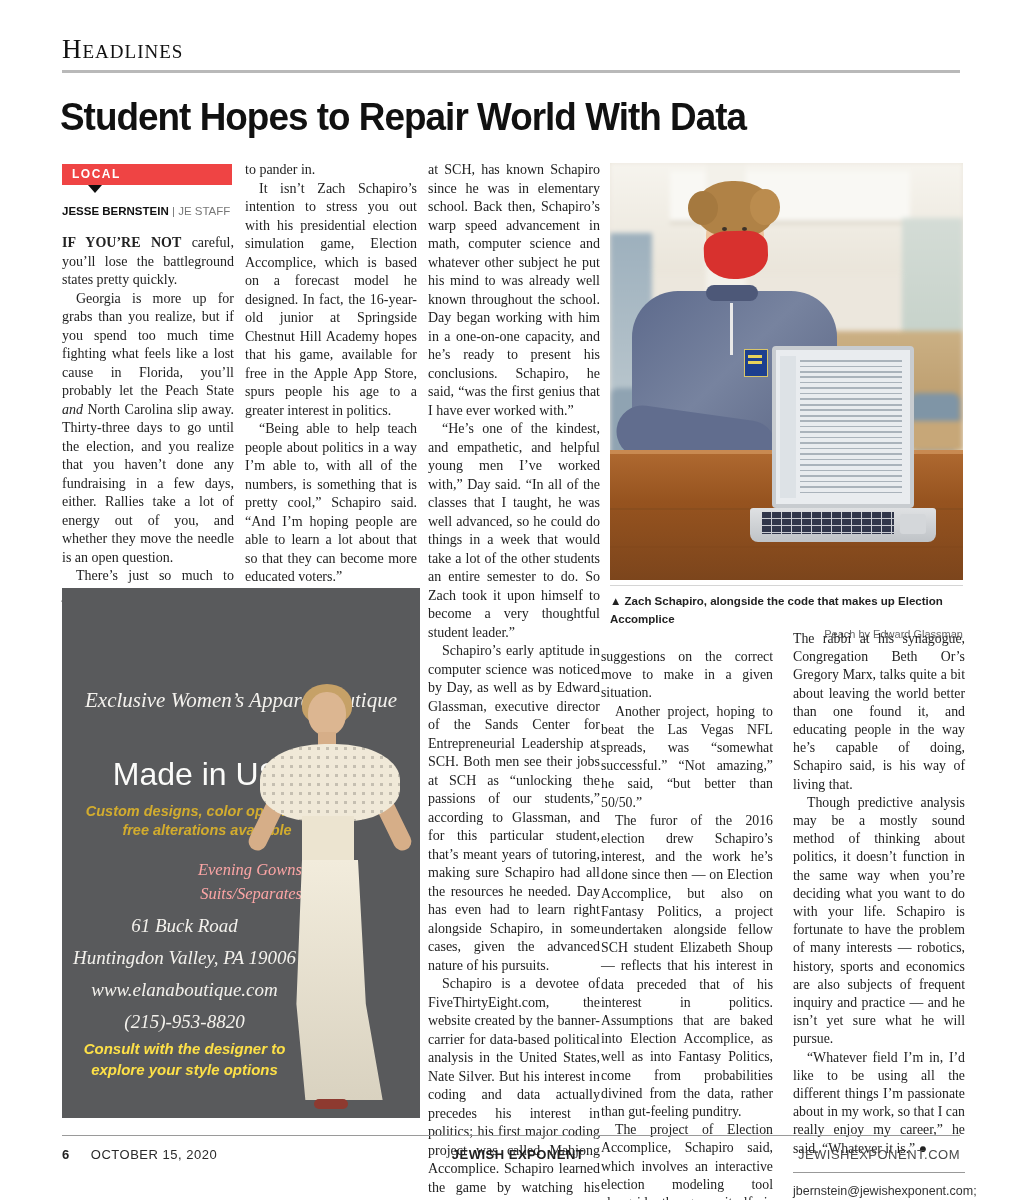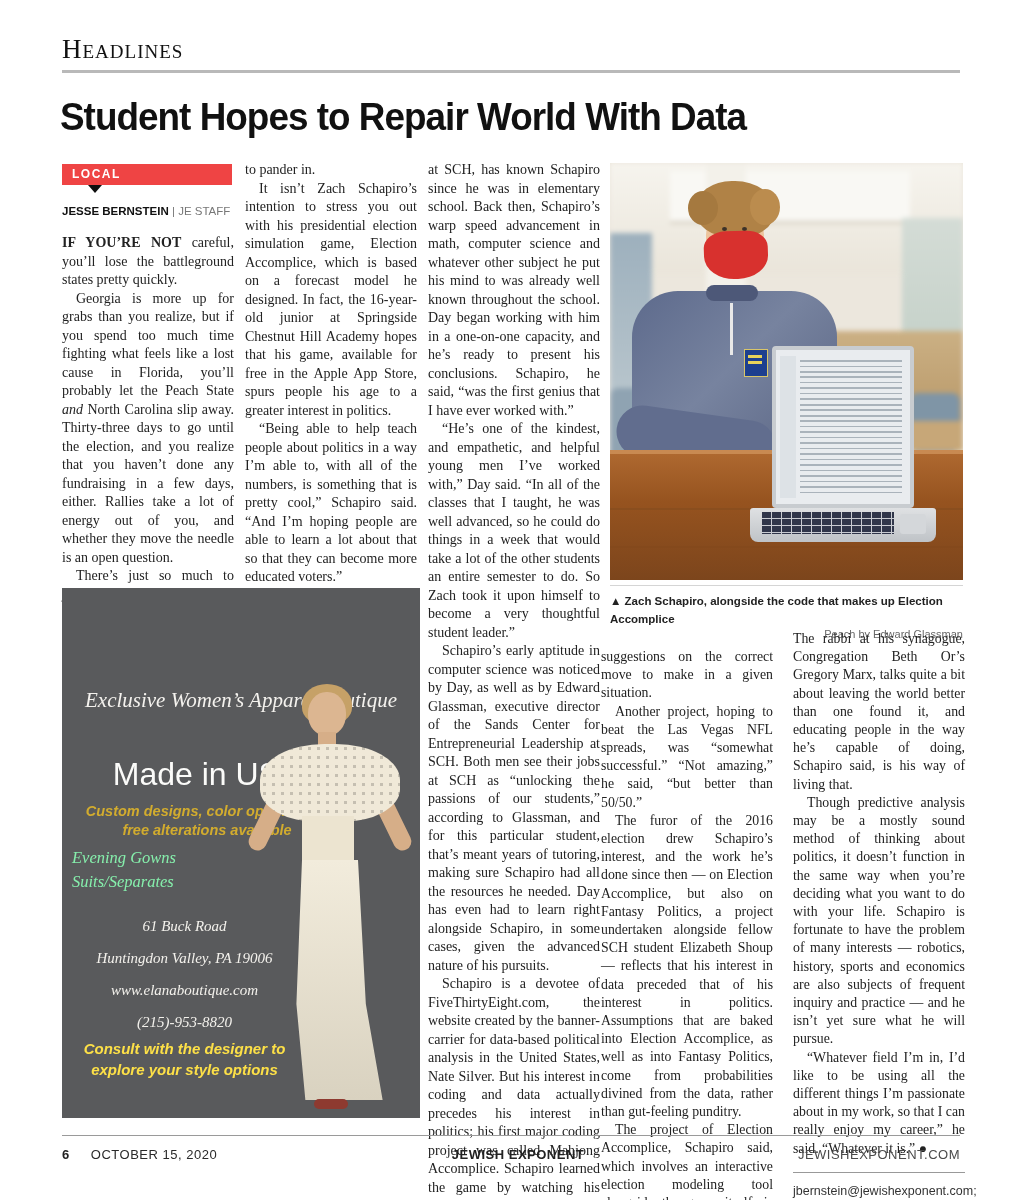"Evening Gowns" .ad-items { color: #86efac -> #fca5a5; text-align: left -> right; top: 258px -> 270px }
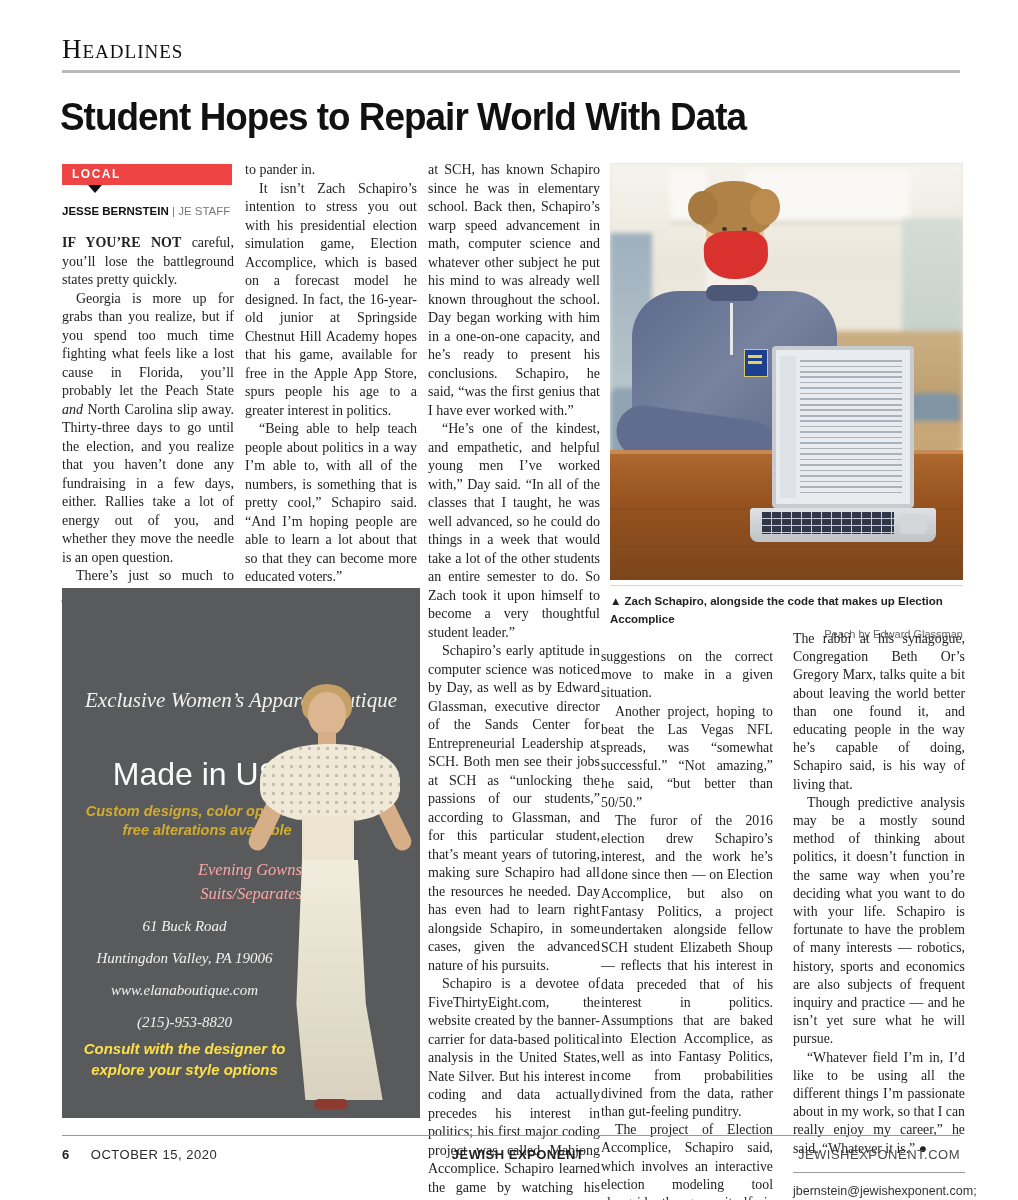"61 Buck Road" .ad-address { font-size: 15px -> 19px }
